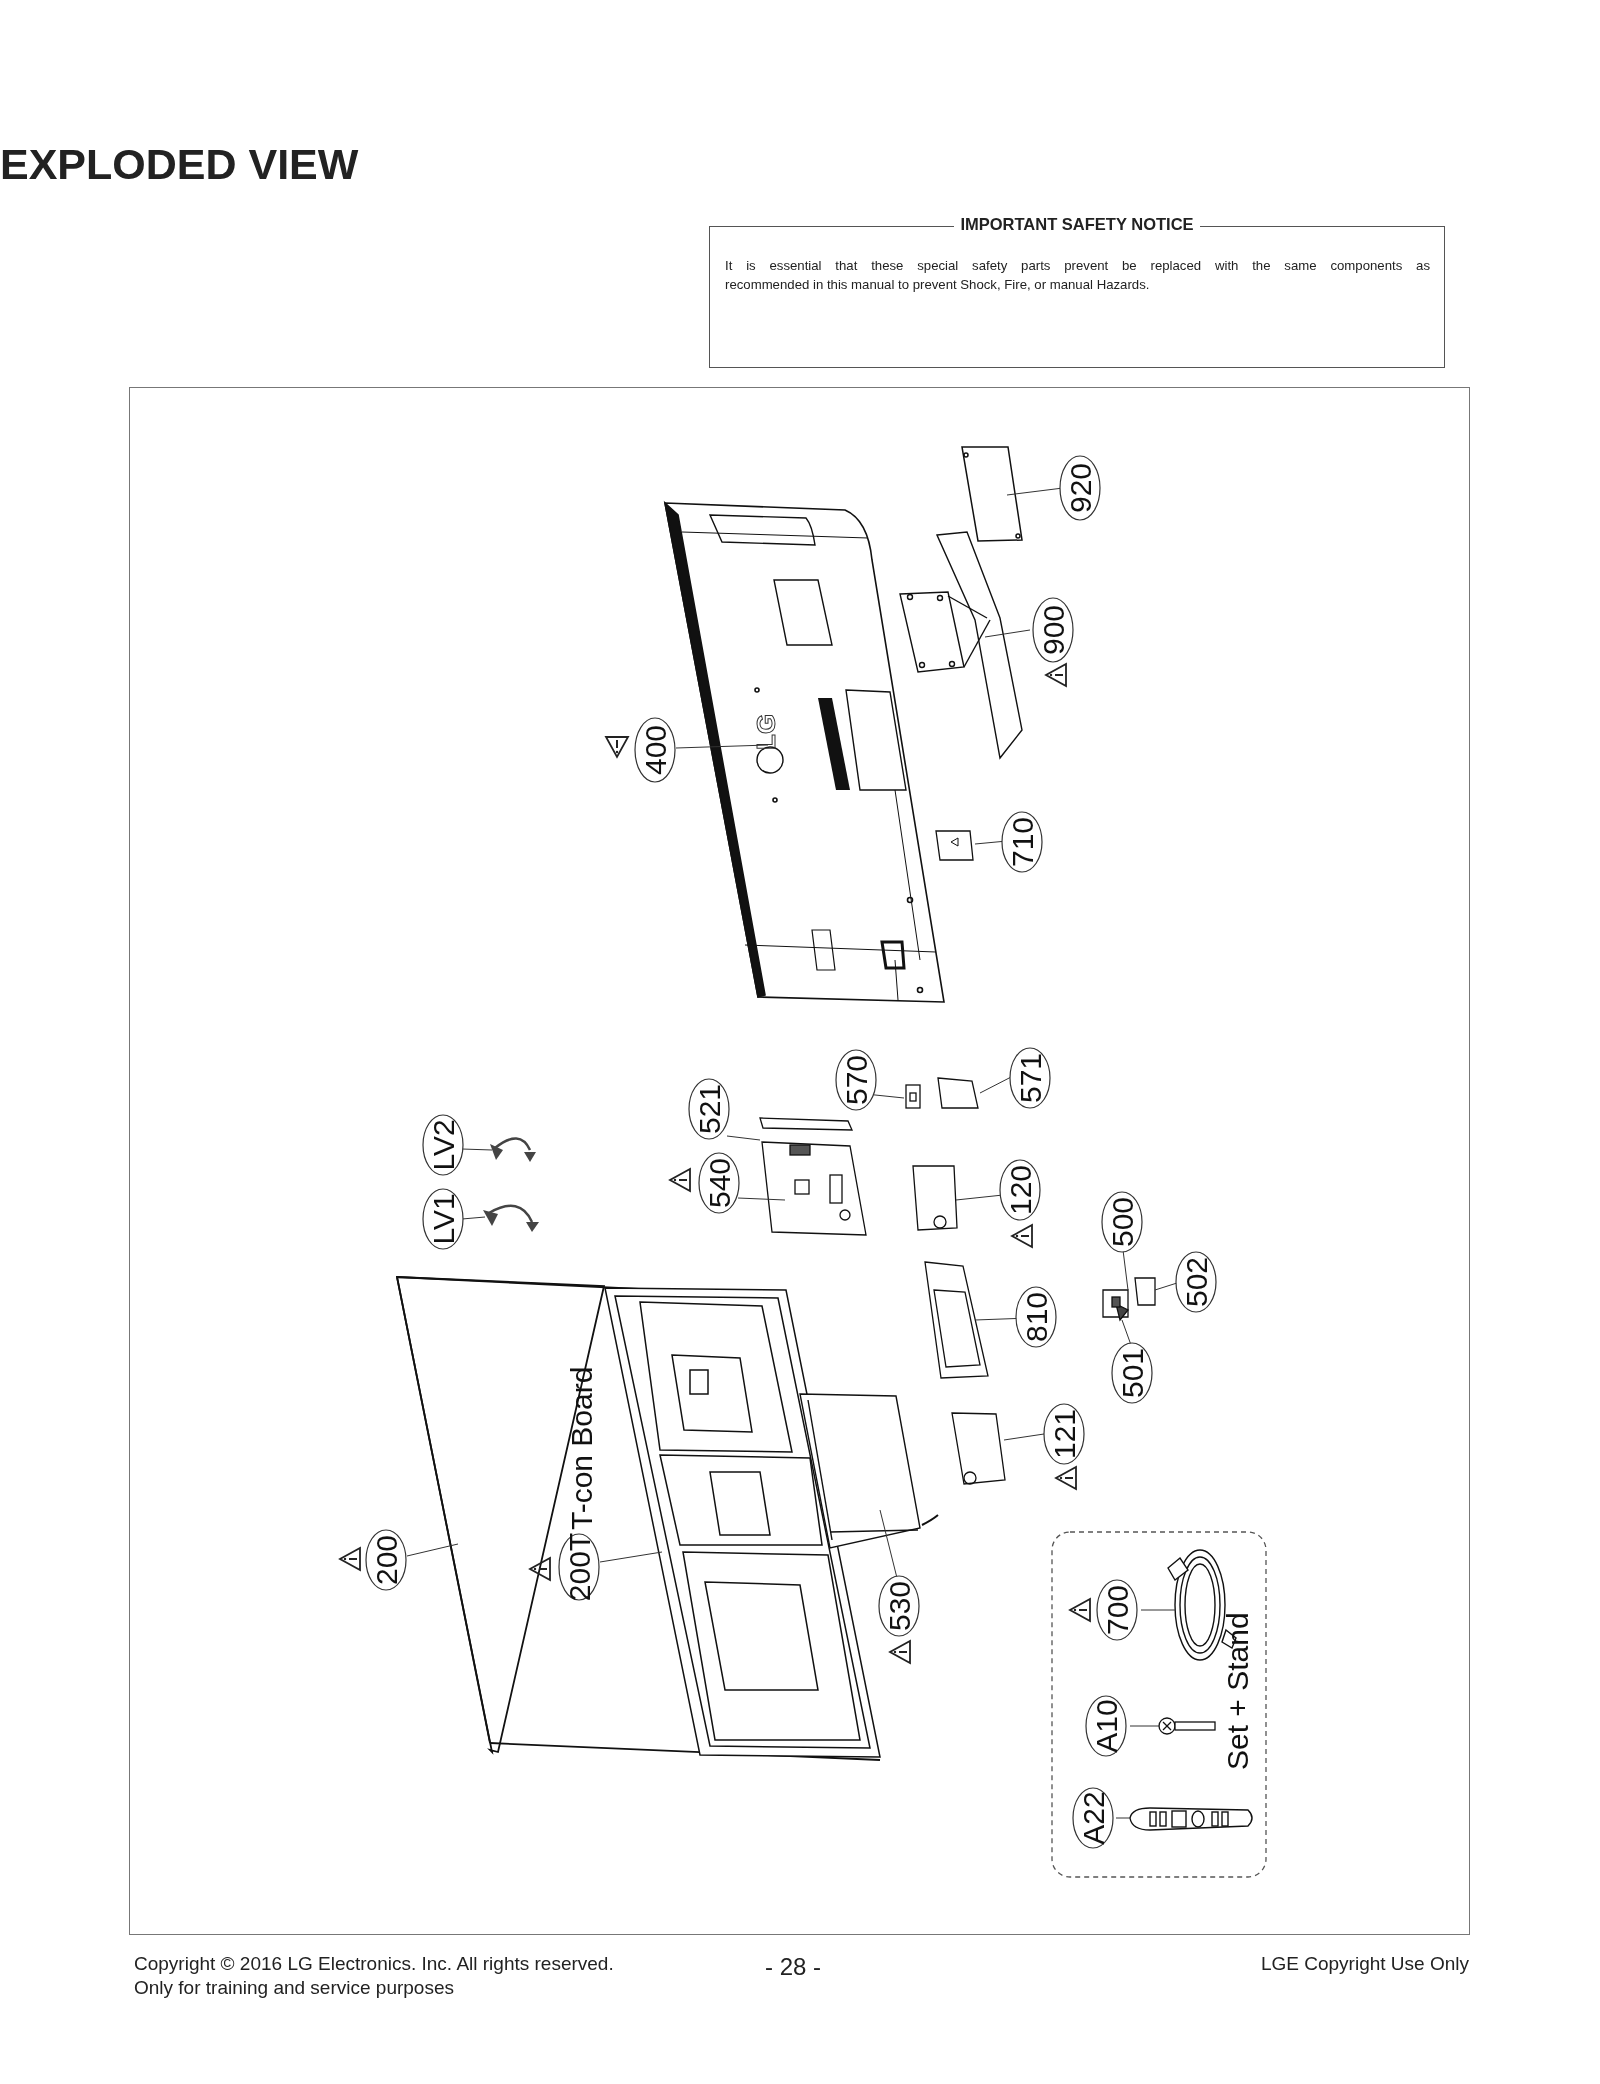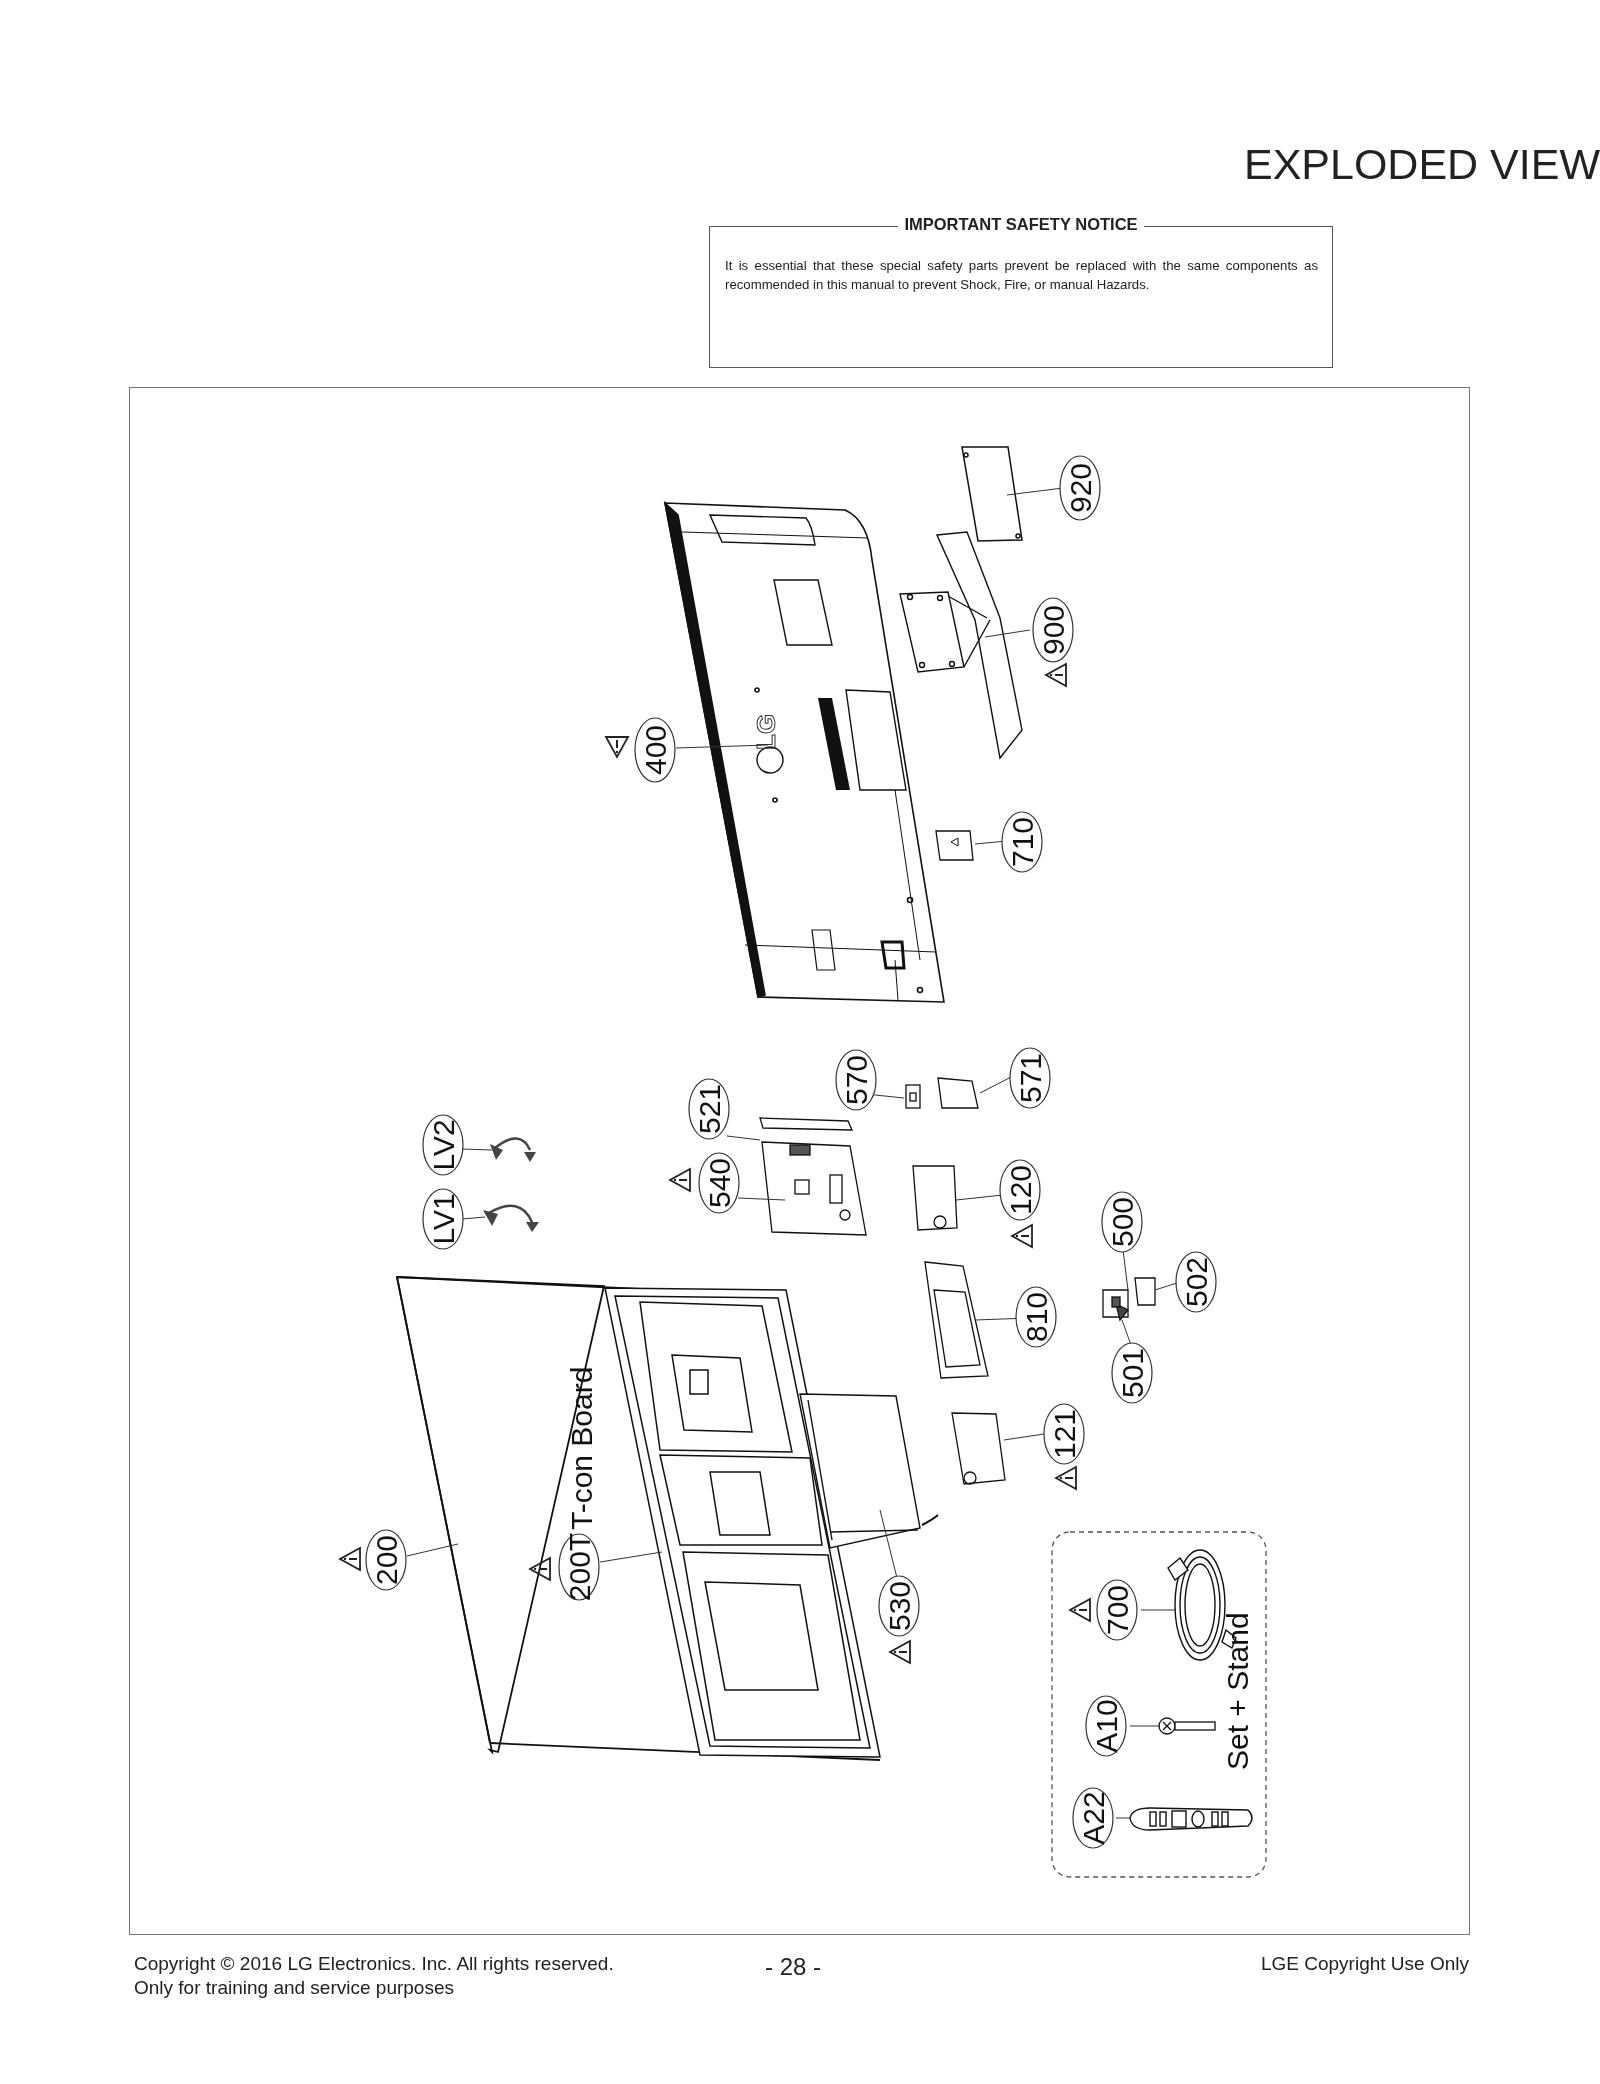"EXPLODED VIEW" .title { font-weight: normal -> bold; text-align: right -> left }
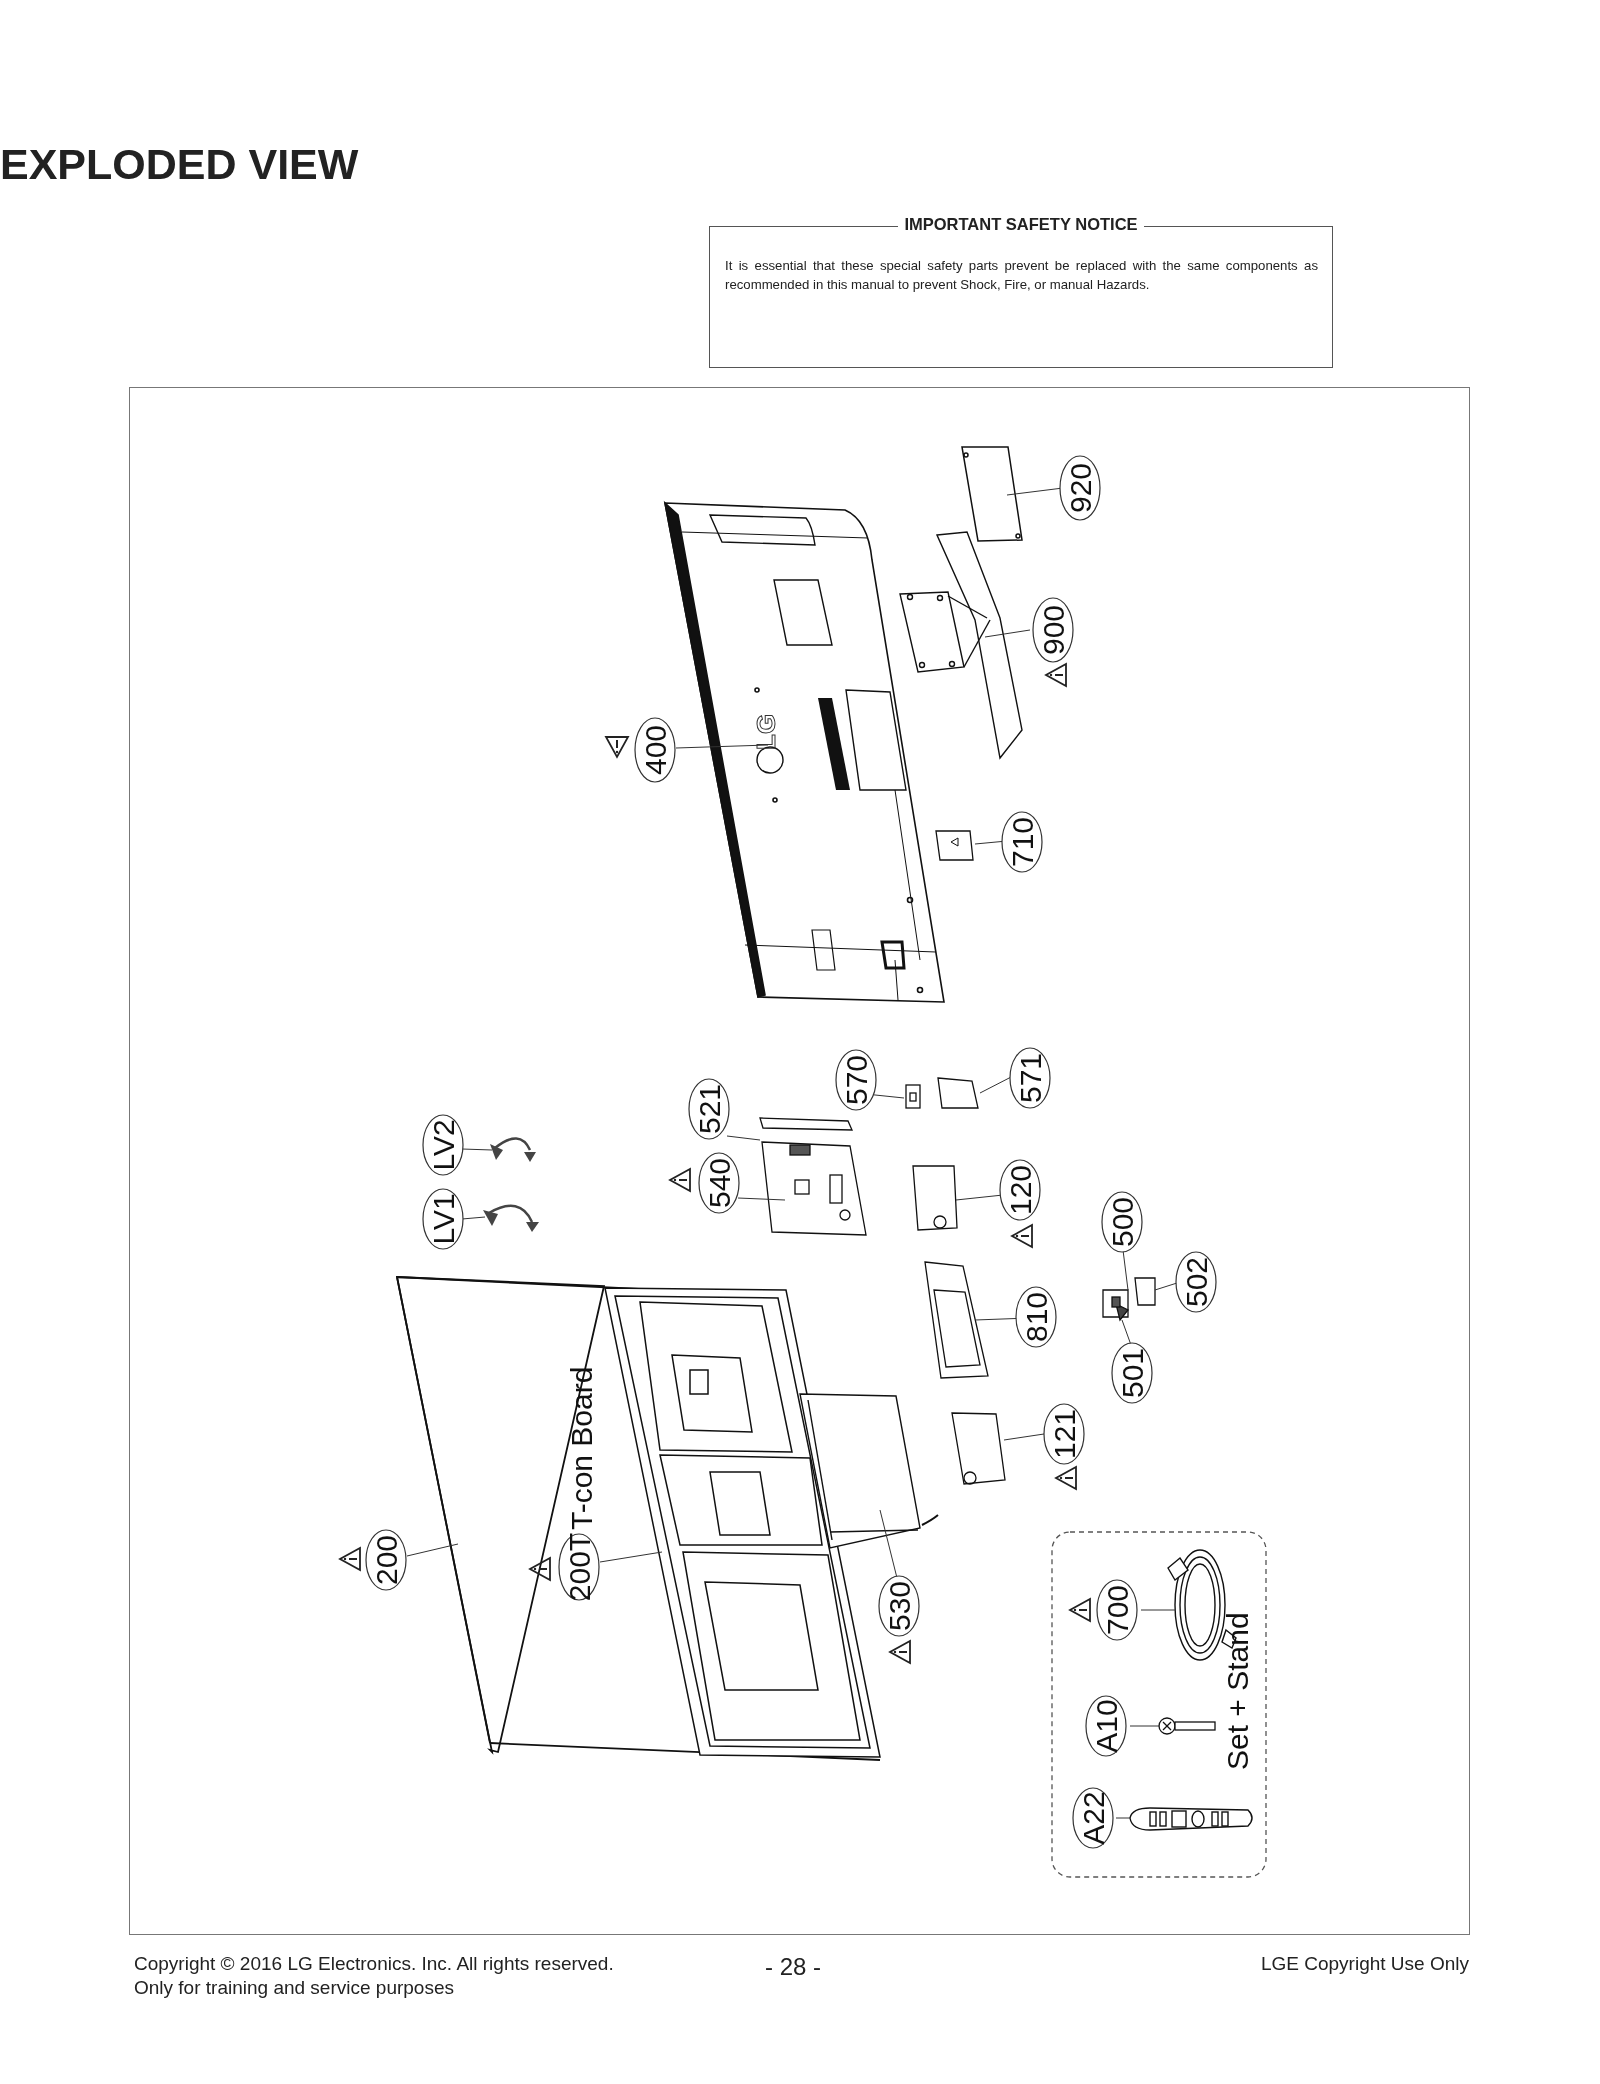"IMPORTANT SAFETY NOTICE" .notice { width: 624px -> 736px }
